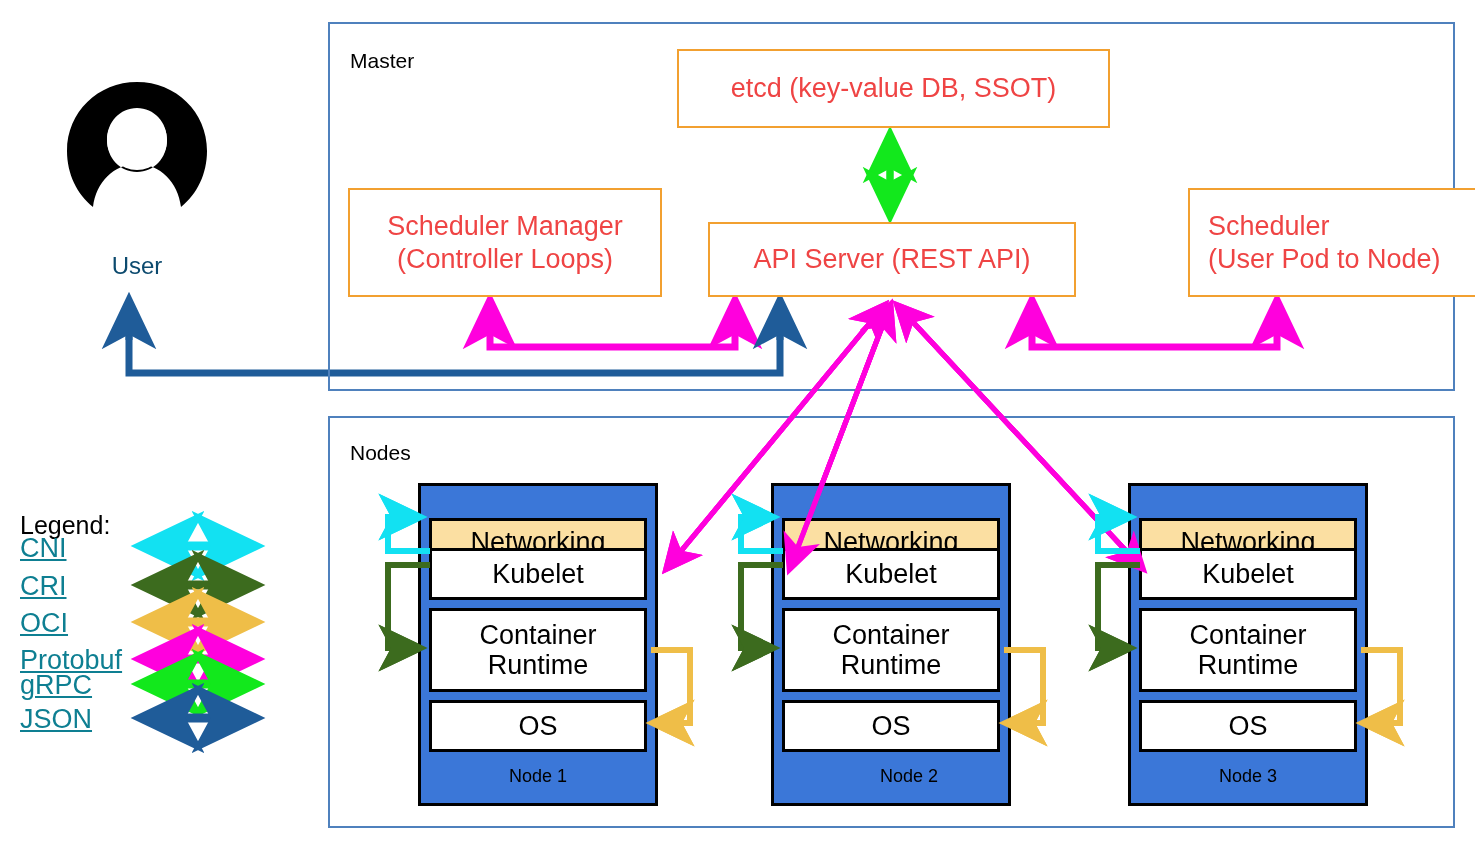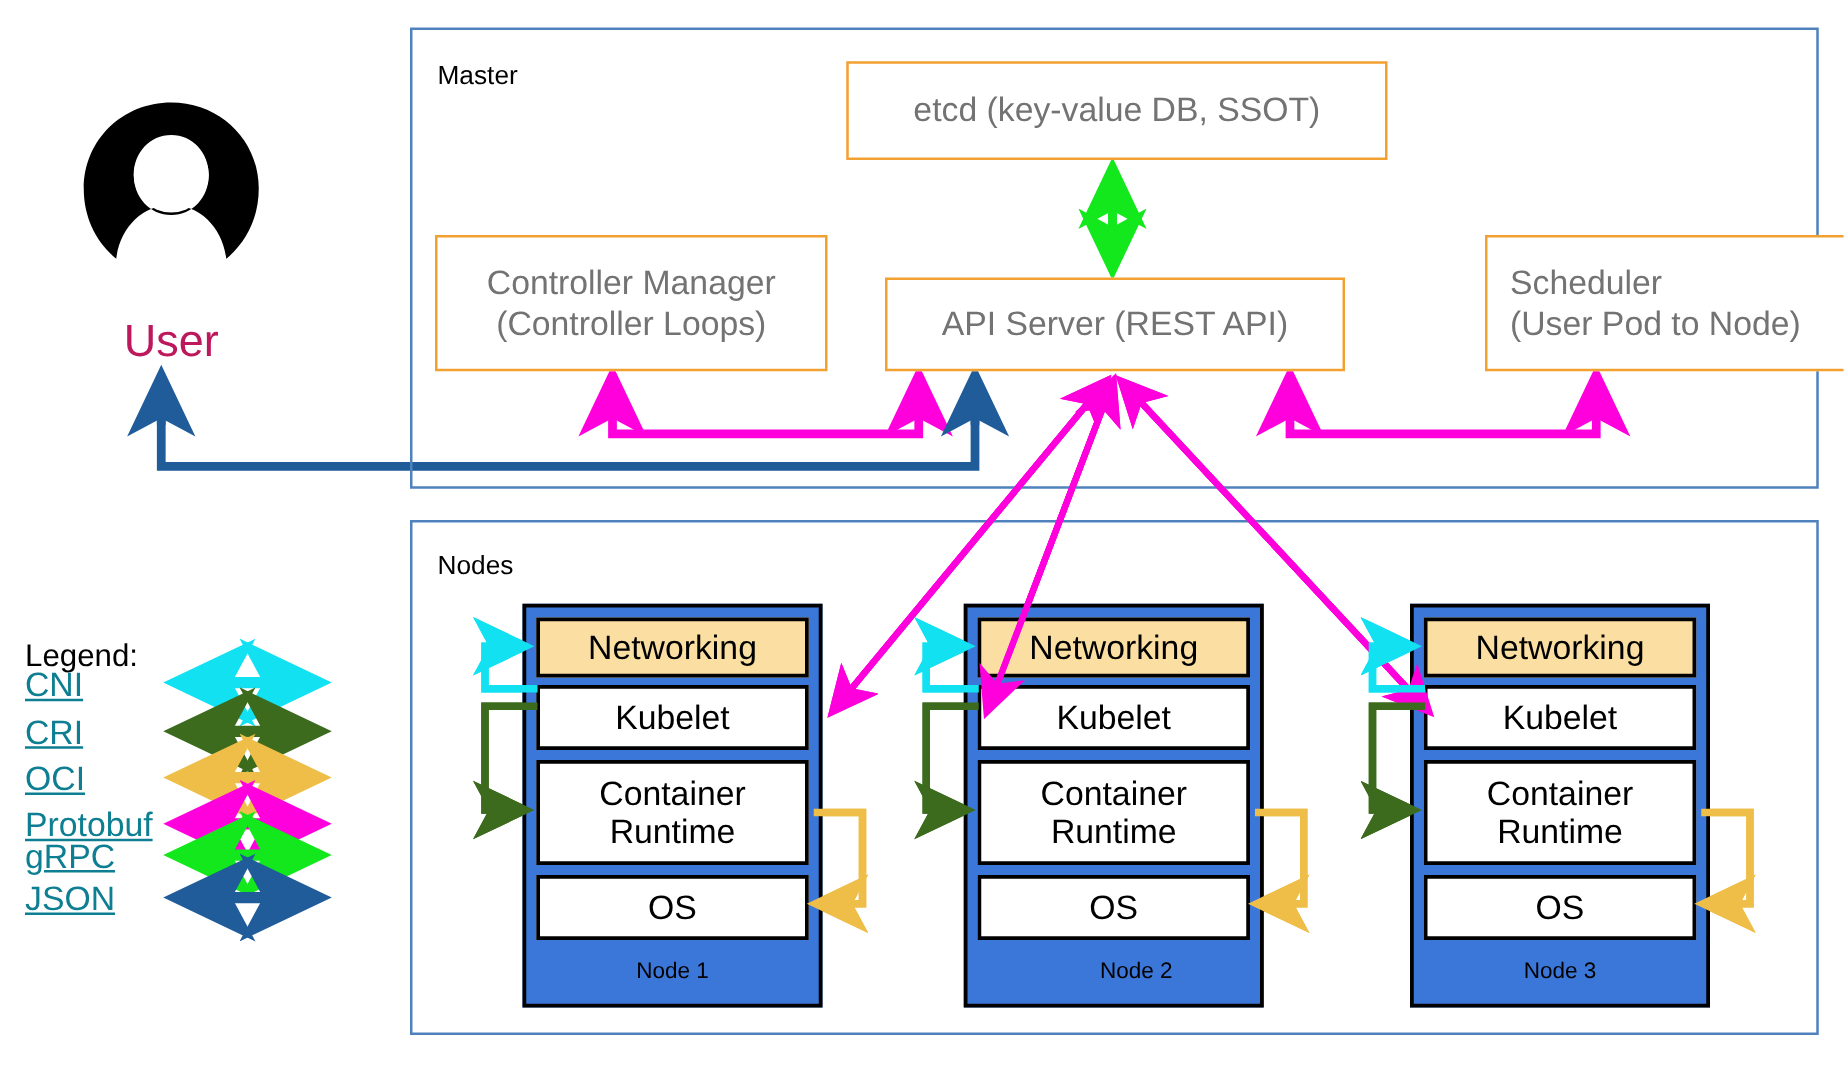"etcd (key-value DB, SSOT)" .mbox { color: #737373 -> #ef4444 }
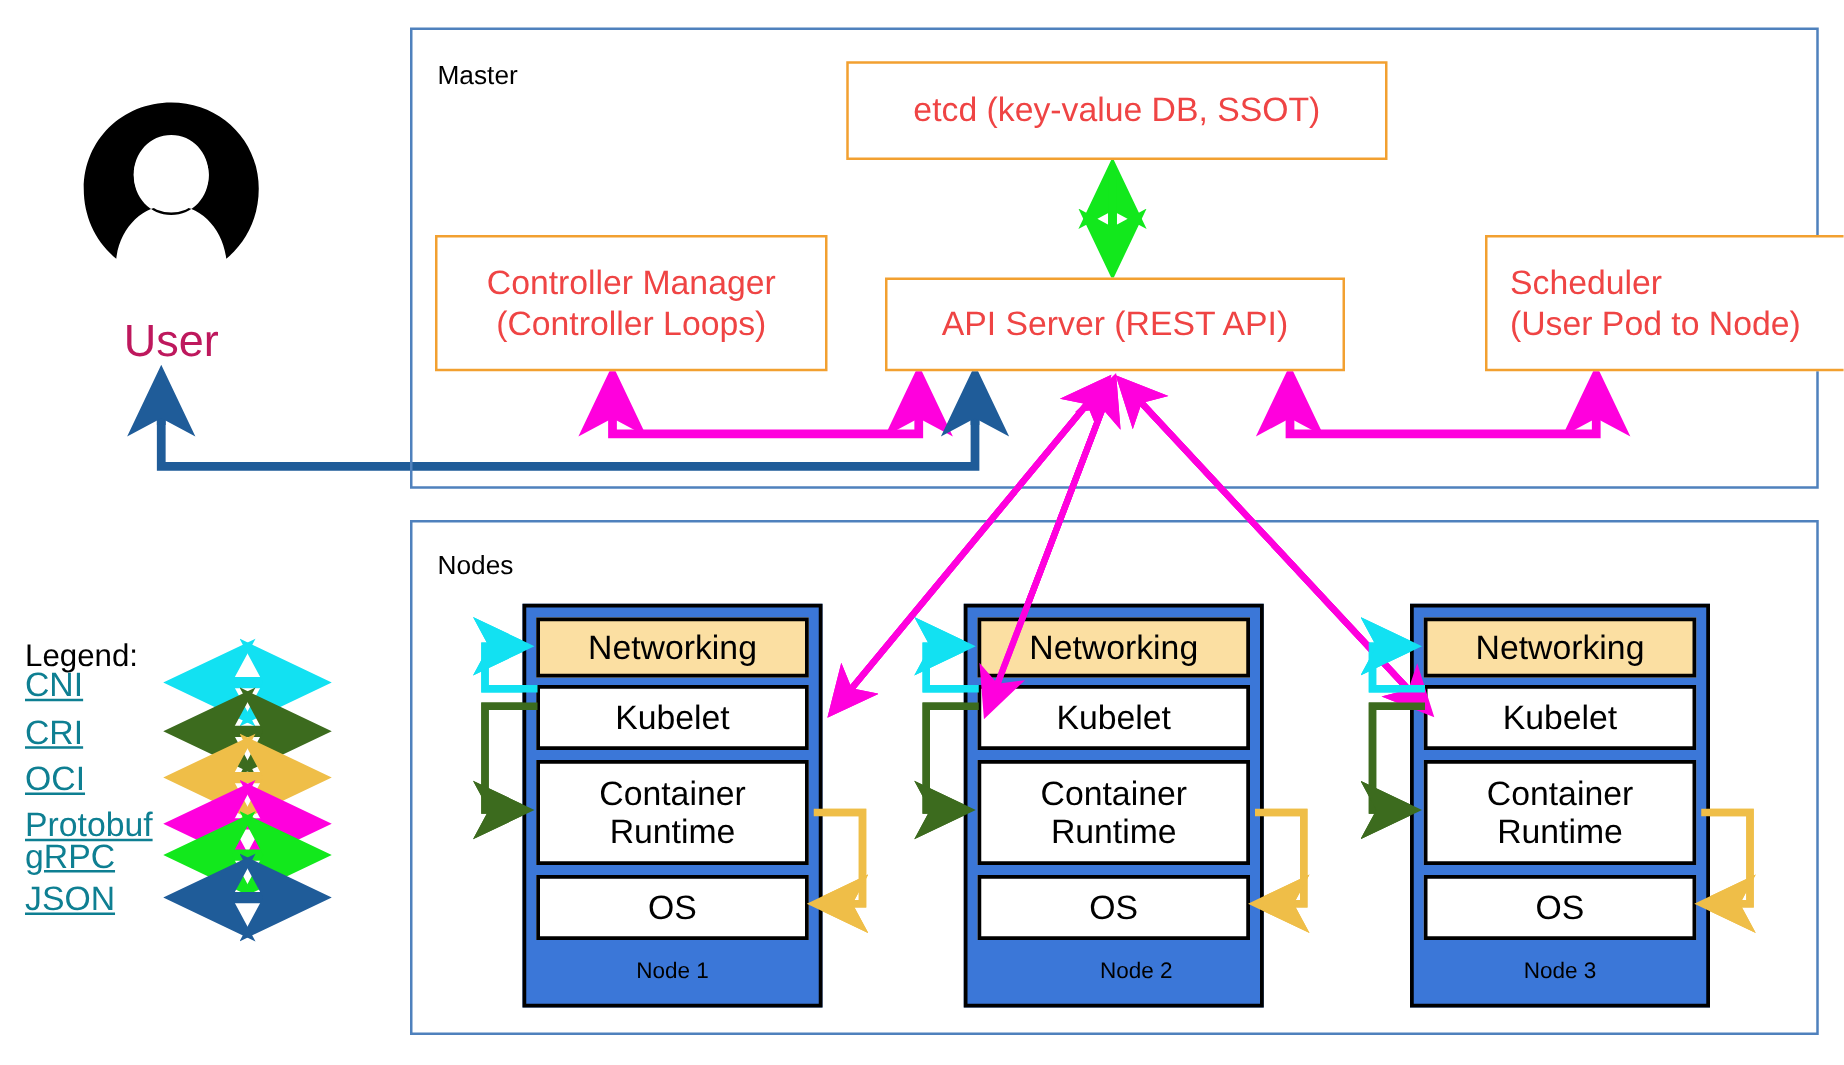"Controller Manager" span { text: Controller -> Scheduler }
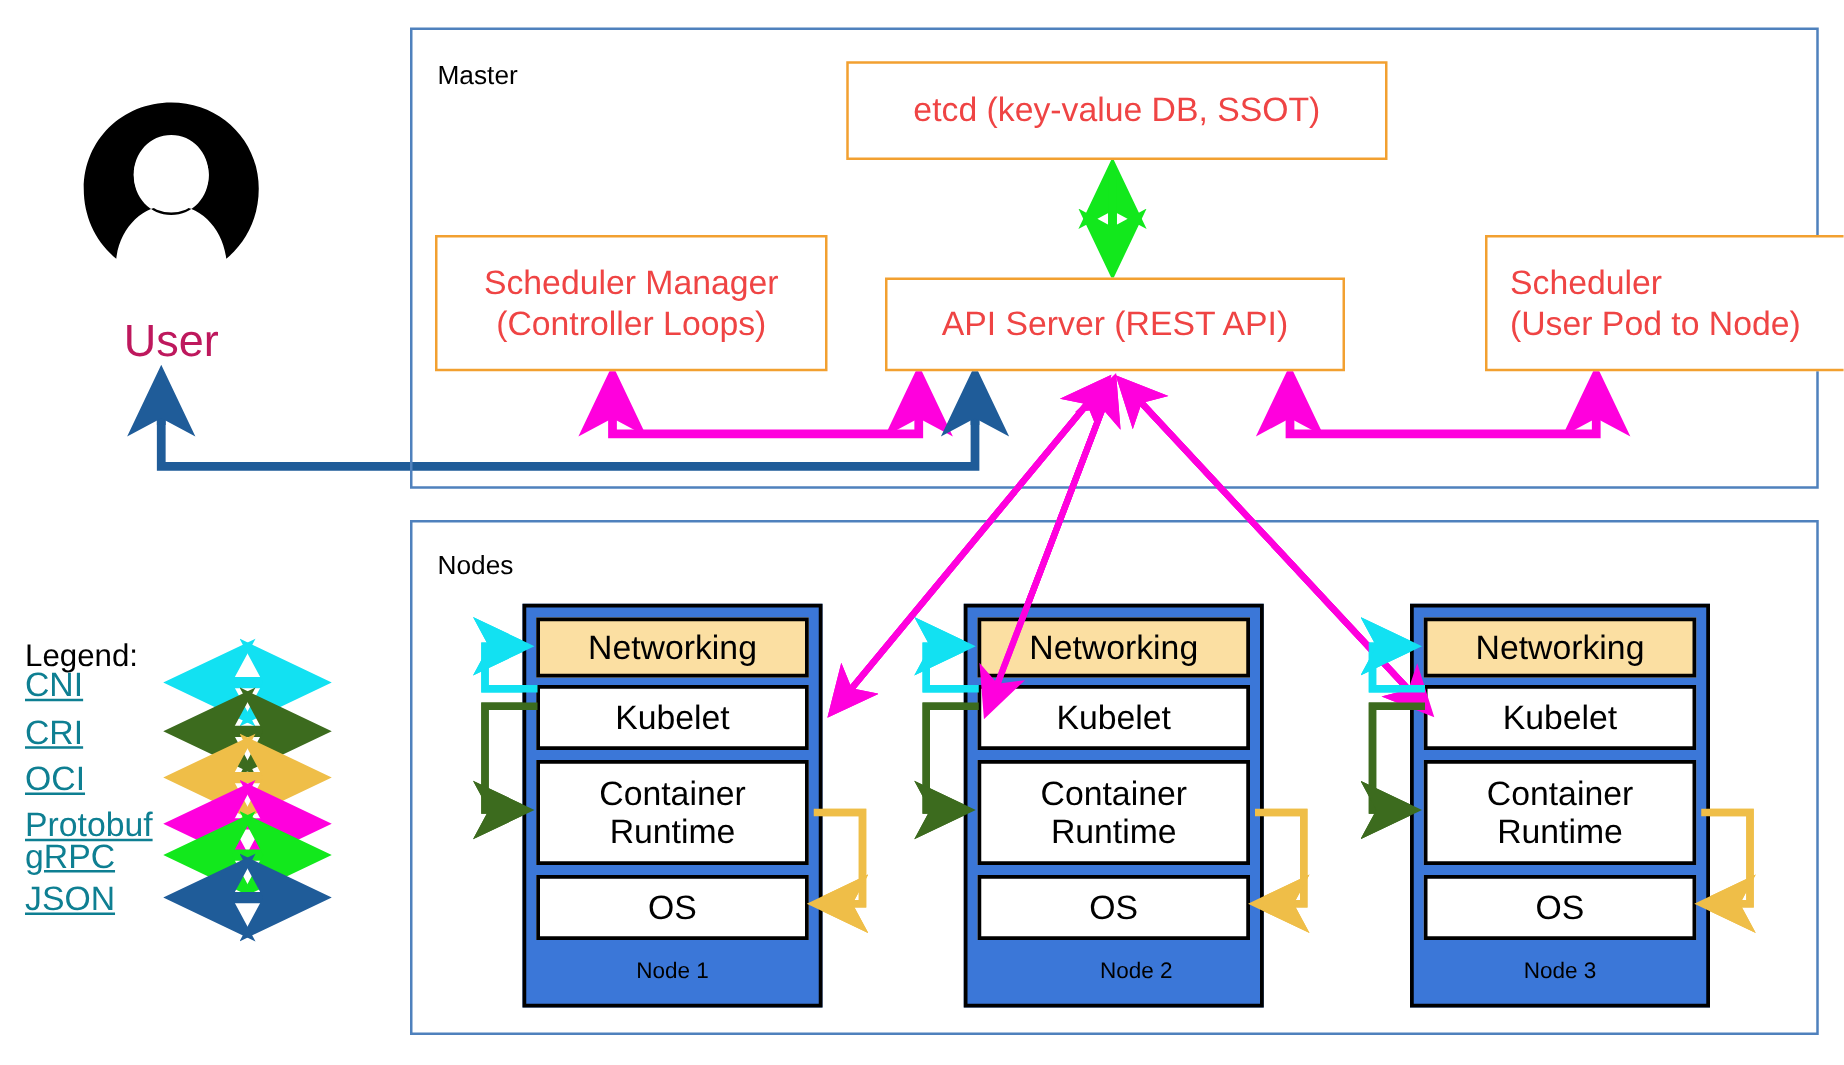"User" .user-label { color: #be185d -> #0c4a6e; font-size: 36px -> 24px }
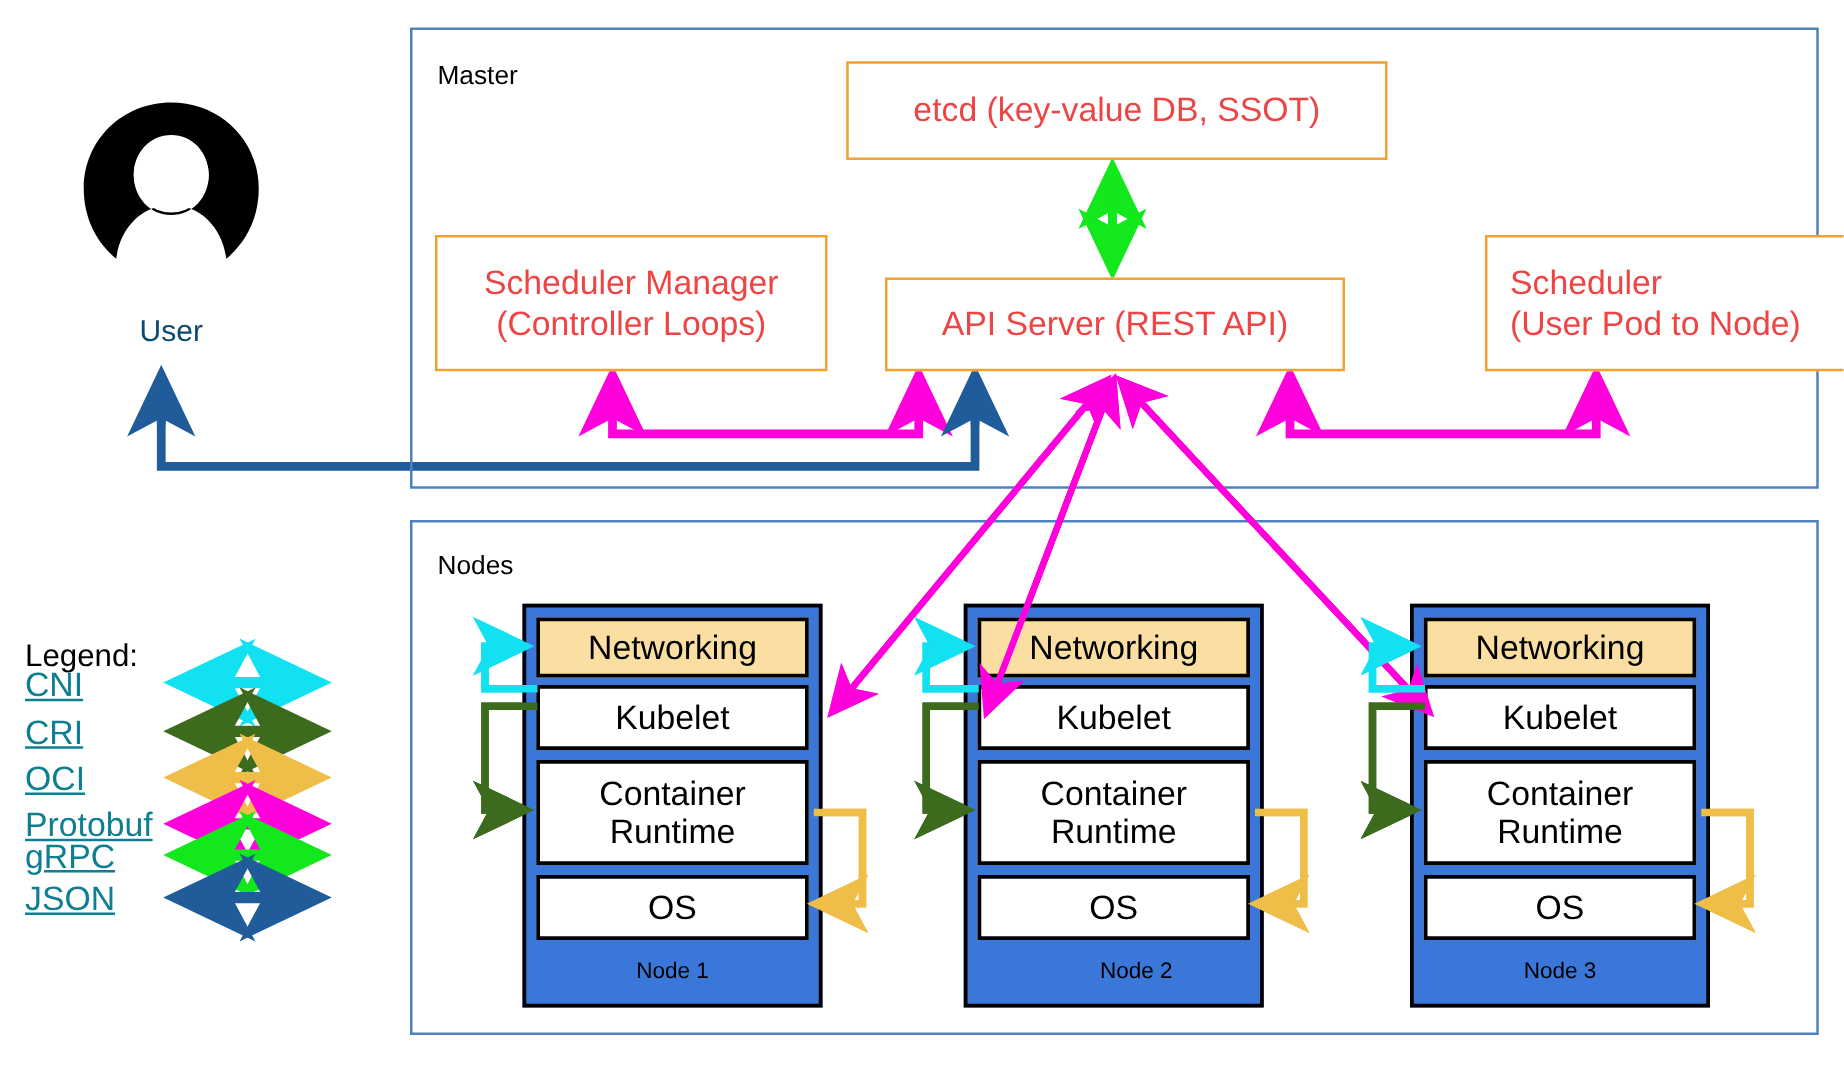"Networking" .node-row.net { margin-top: none -> 24px }
